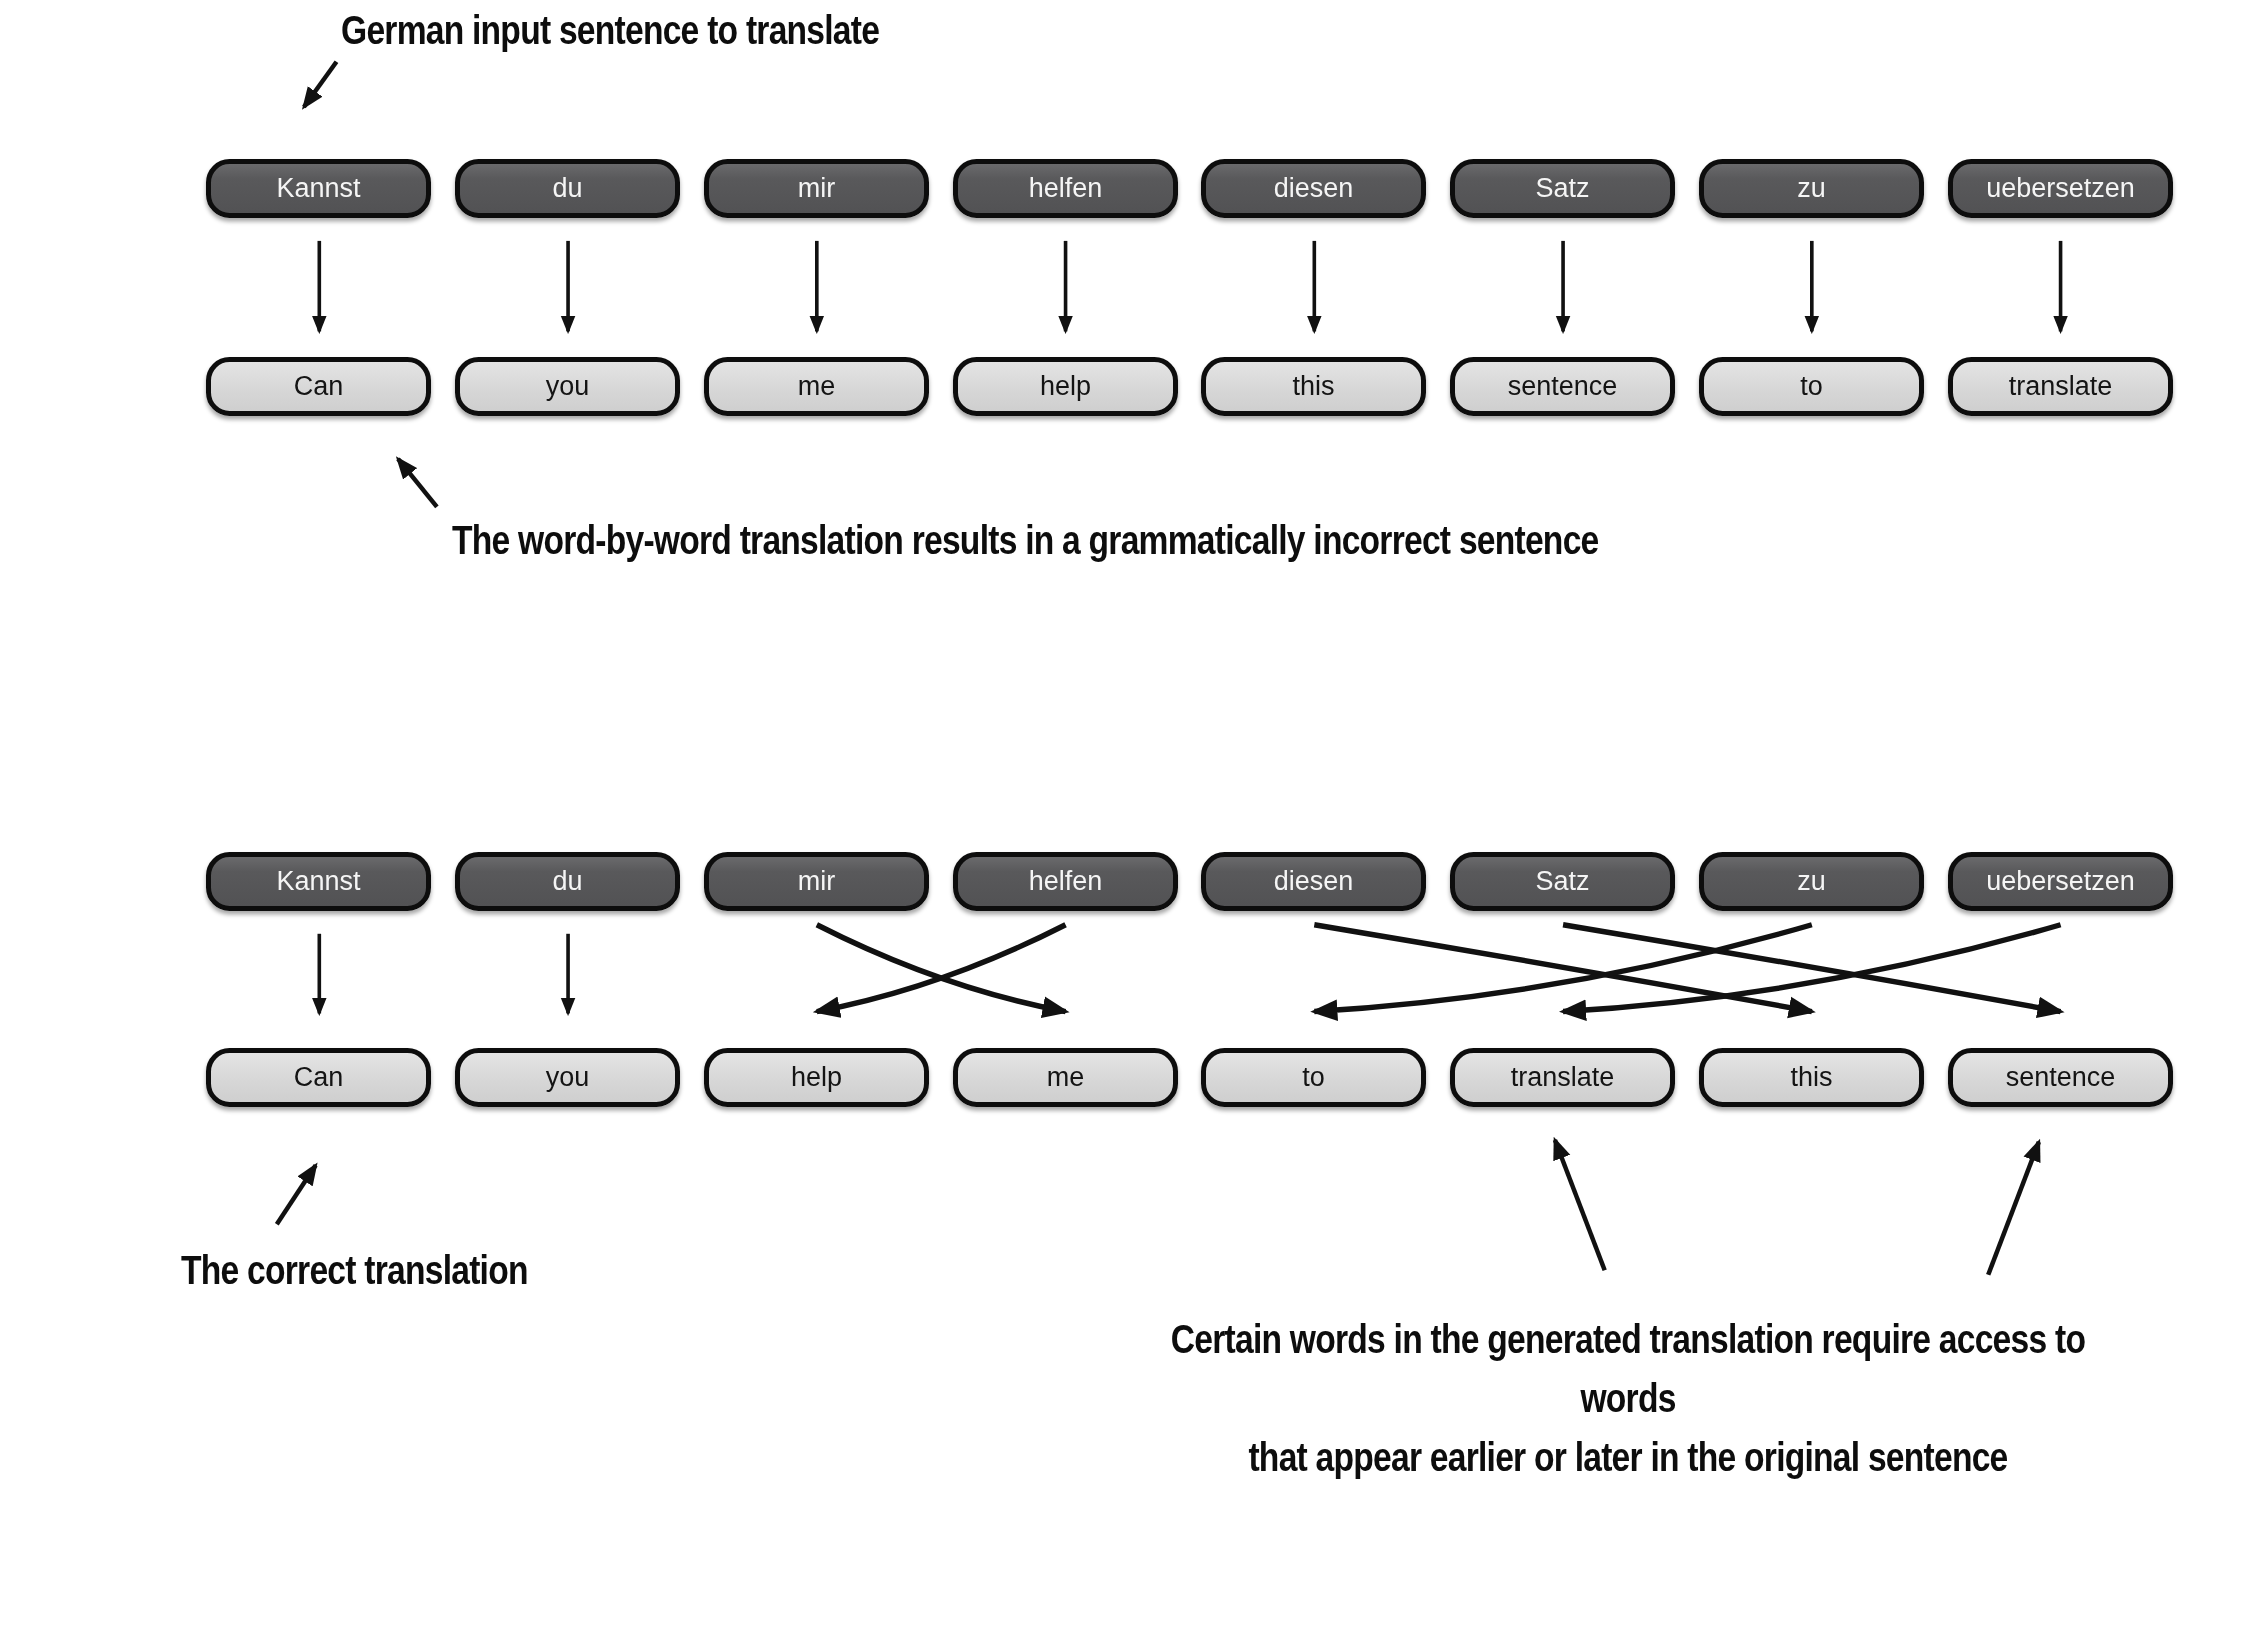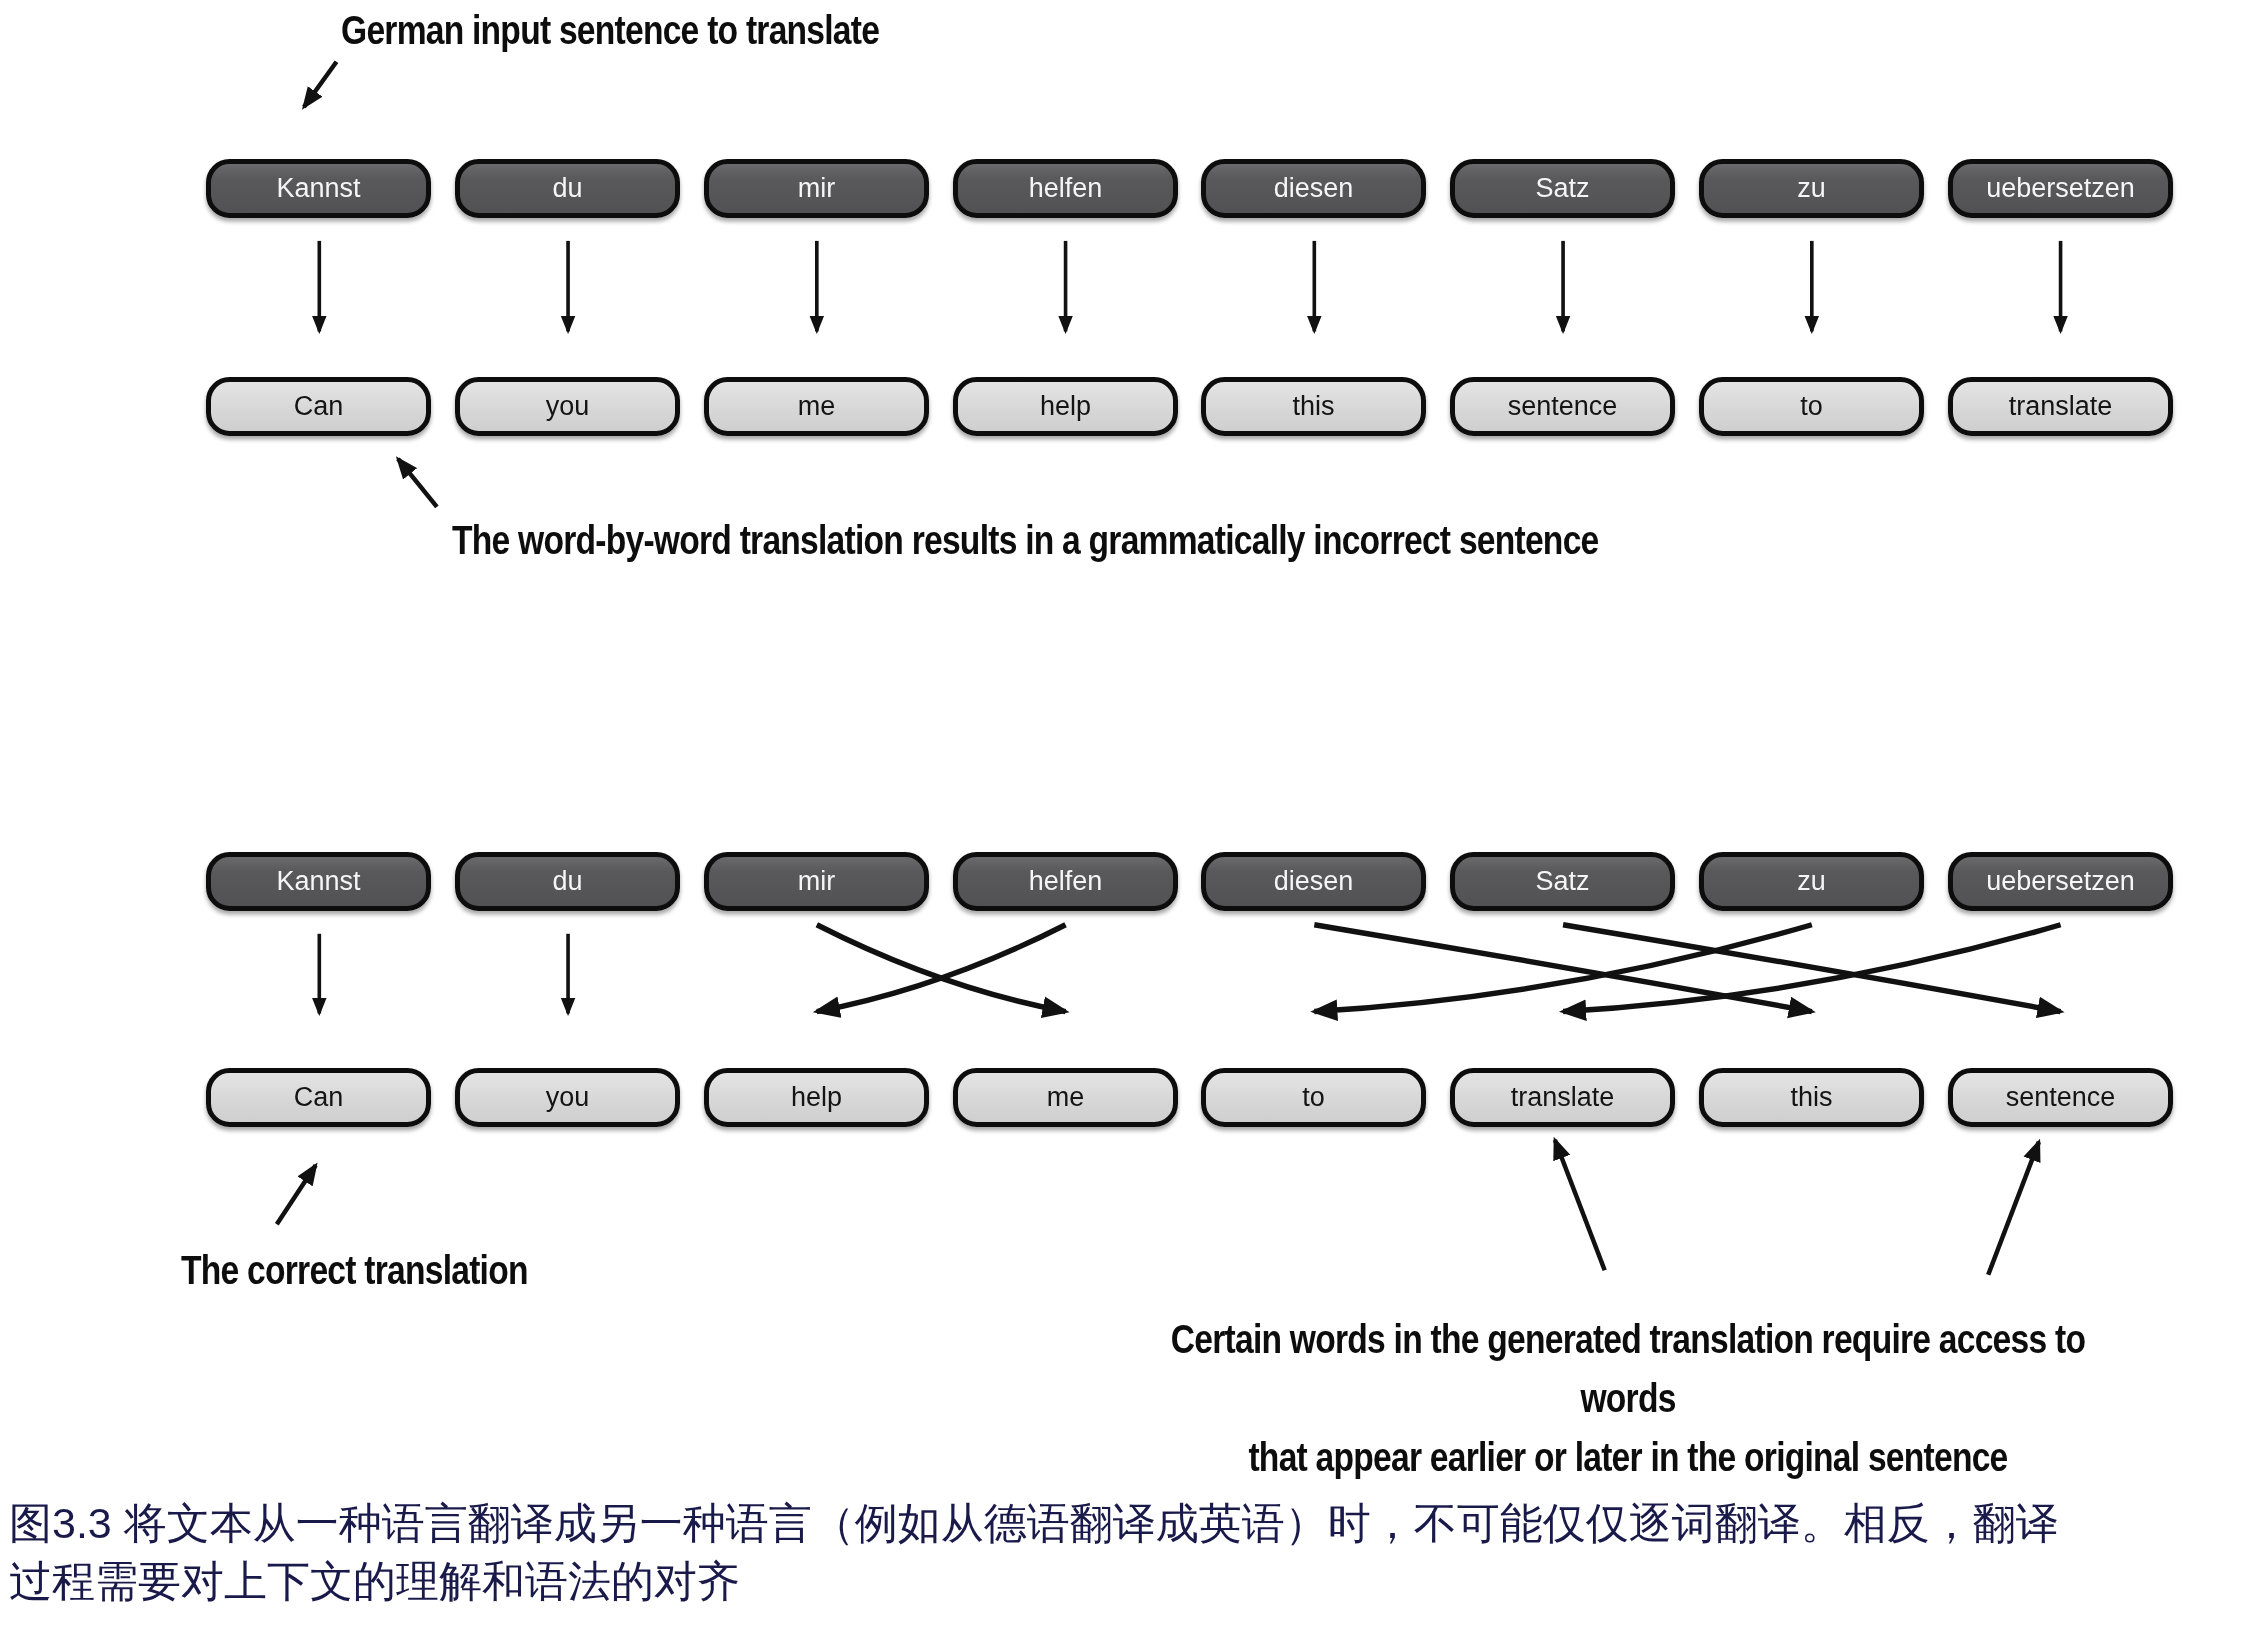"Can" .pill.light { margin-top: 20px -> none }
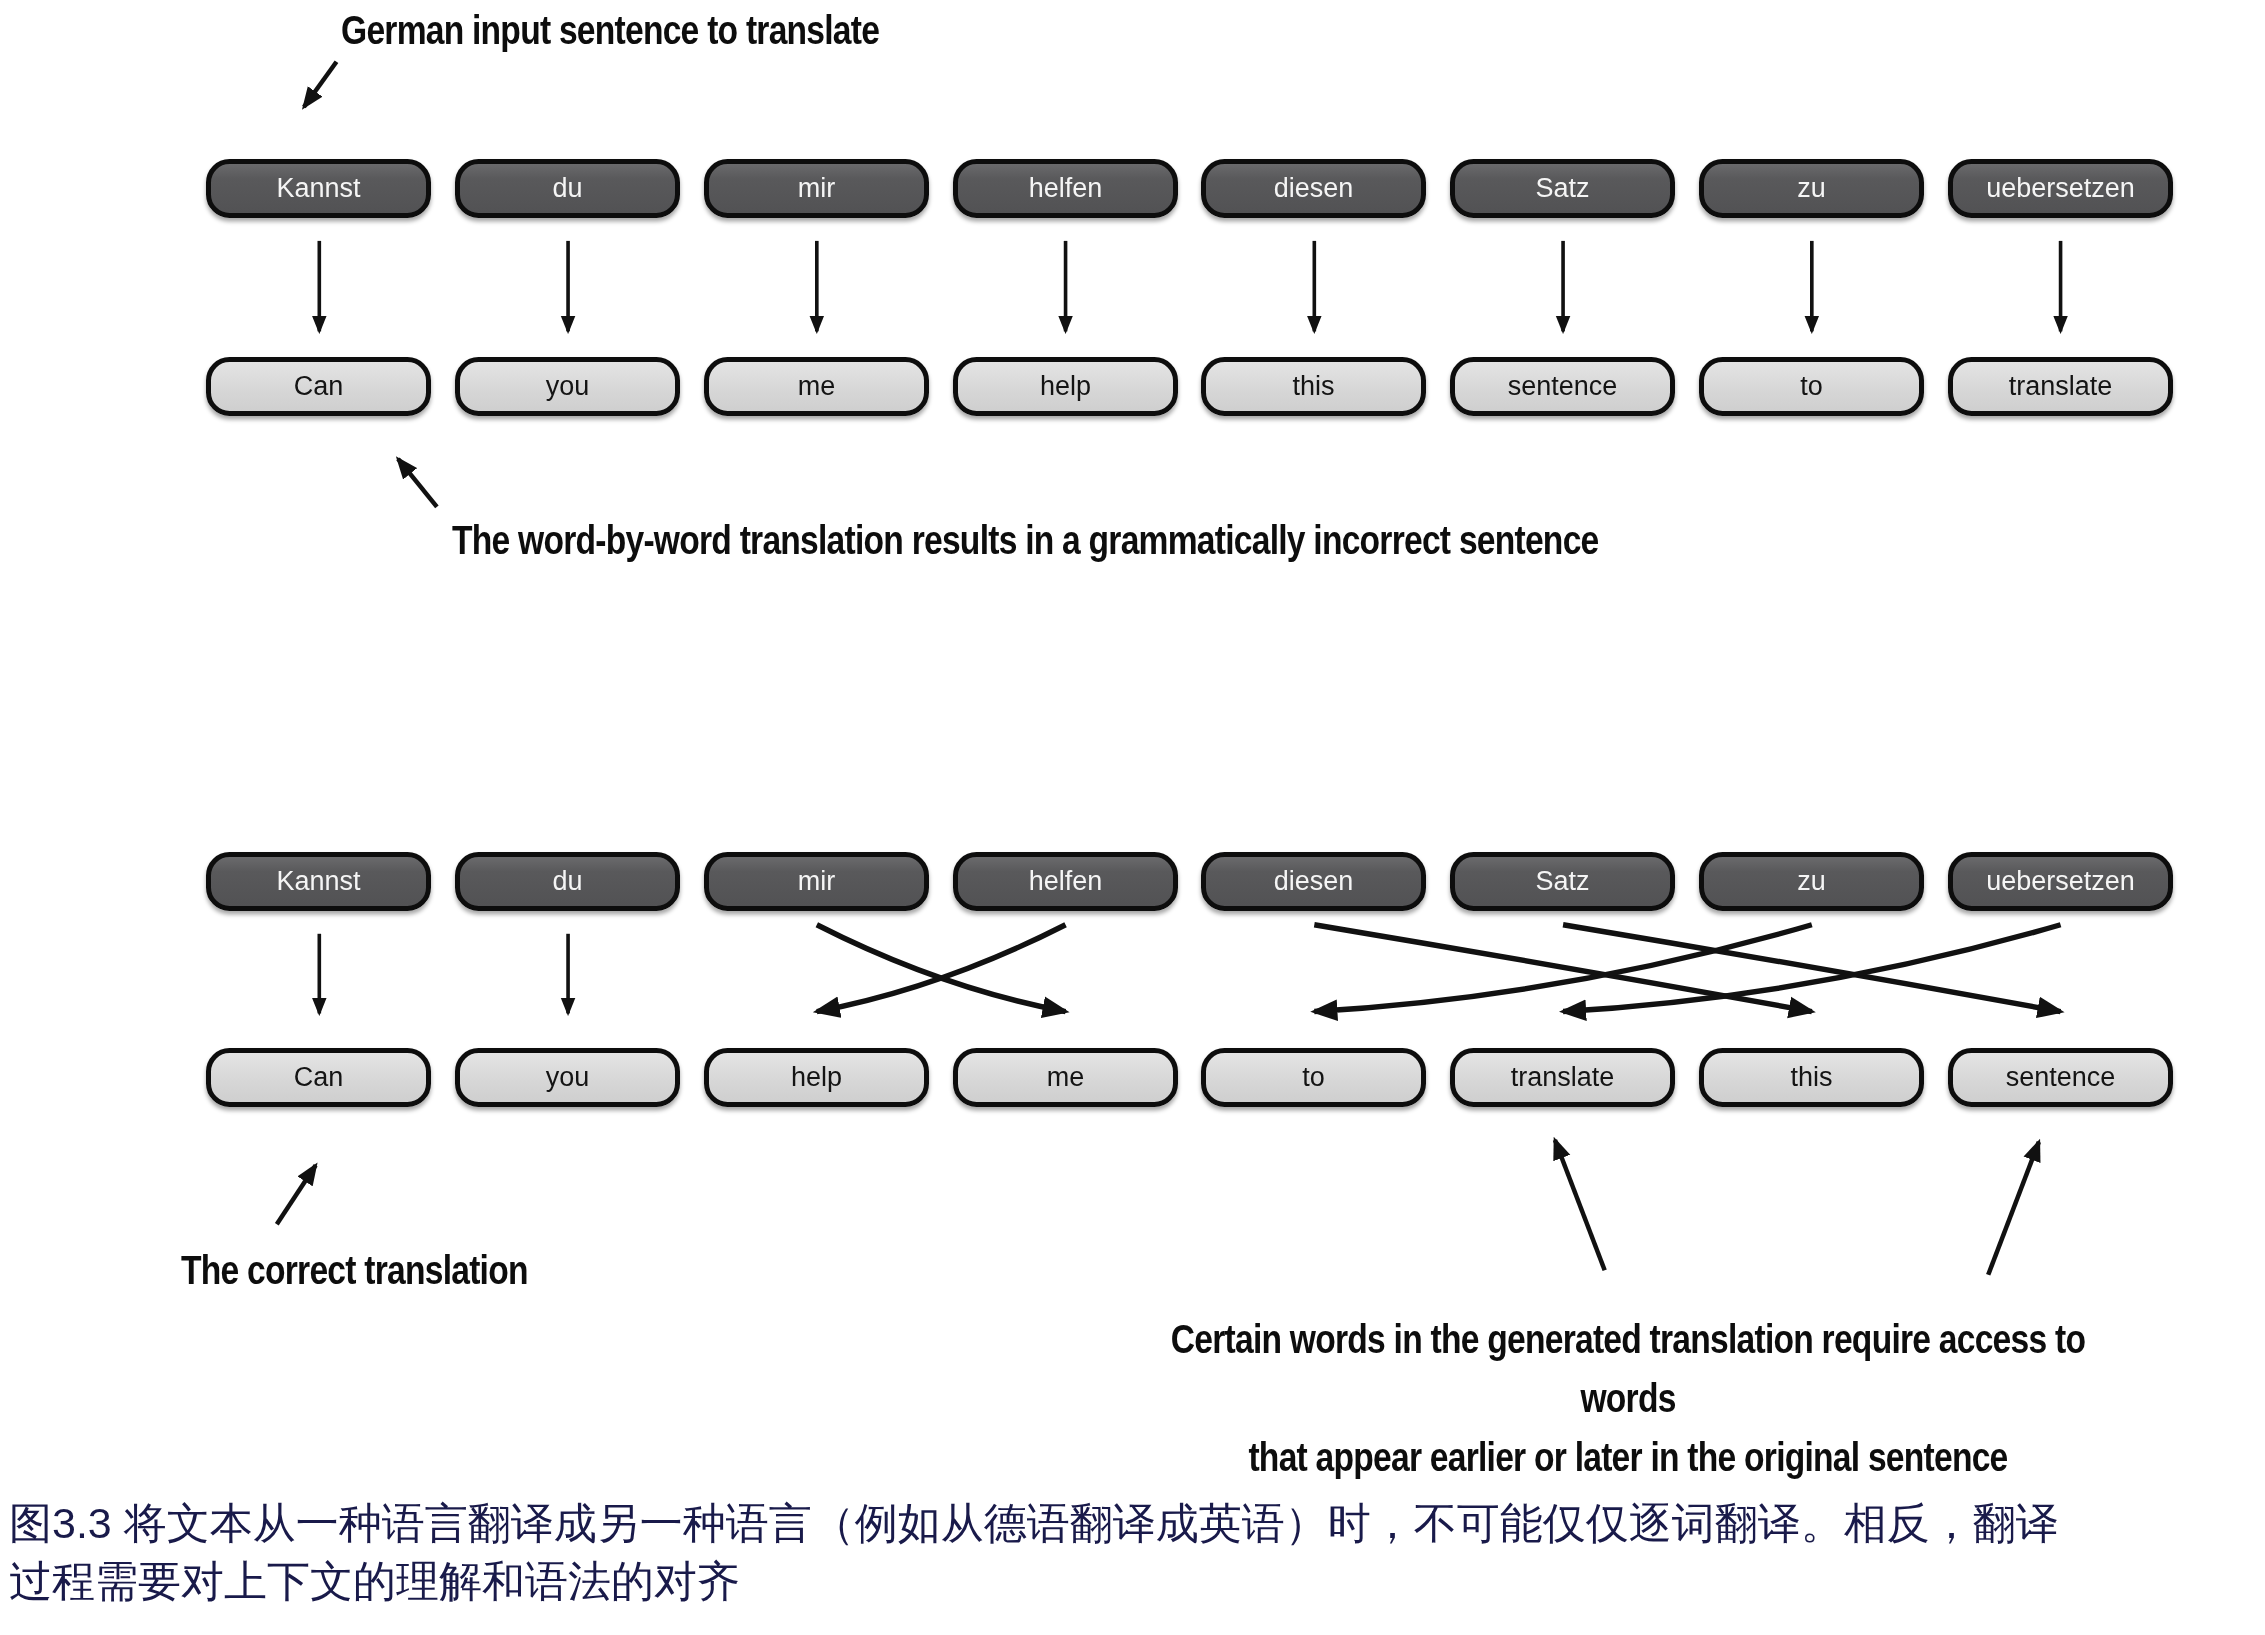"图3.3" div { html: <div>图3.3 将文本从一种语言翻译成另一种语言（例如从德语翻译成英语）时，不可能仅仅逐词翻译。相反，翻译 过程需要对上下文的理解和语法的对齐</div> -> none }
